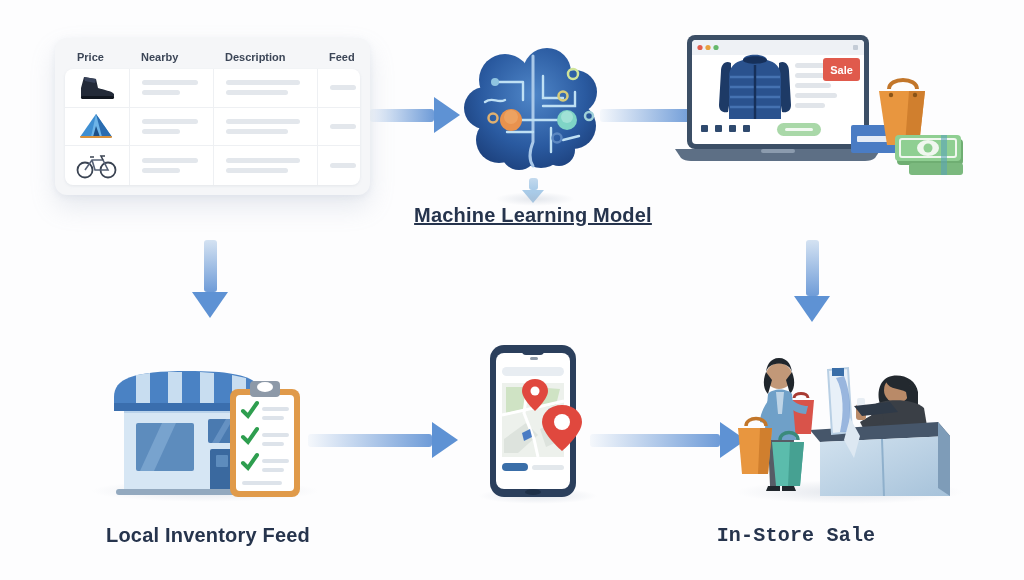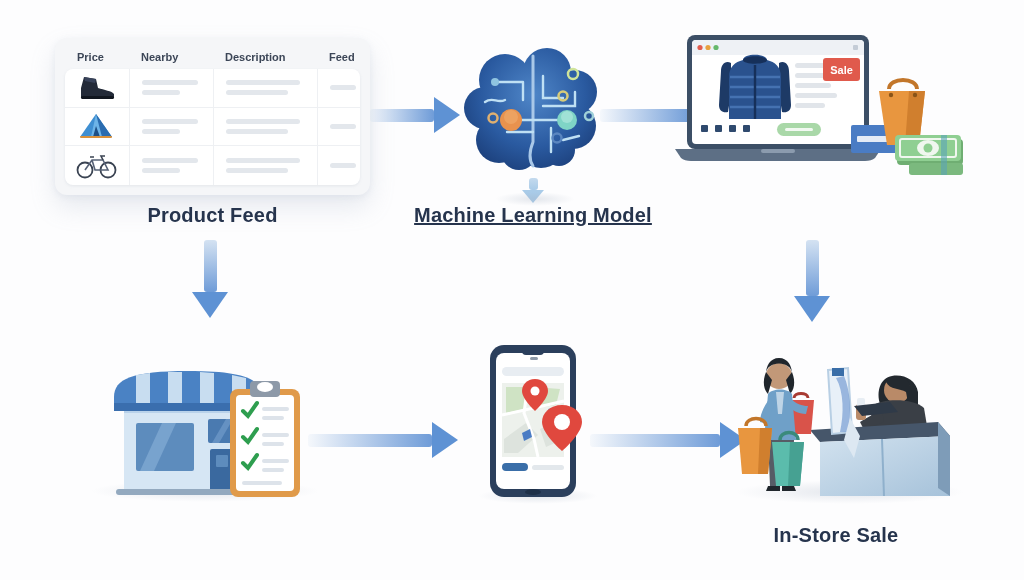"Product Feed" div.node-label { html: <div>Product Feed</div> -> none }
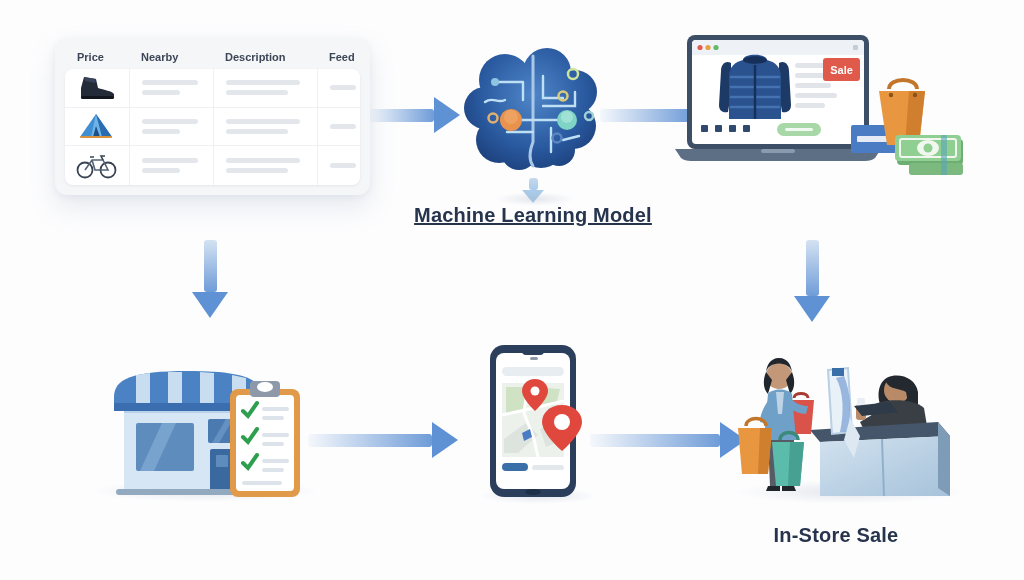"Local Inventory Feed" div.node-label { html: none -> <div>Local Inventory Feed</div> }
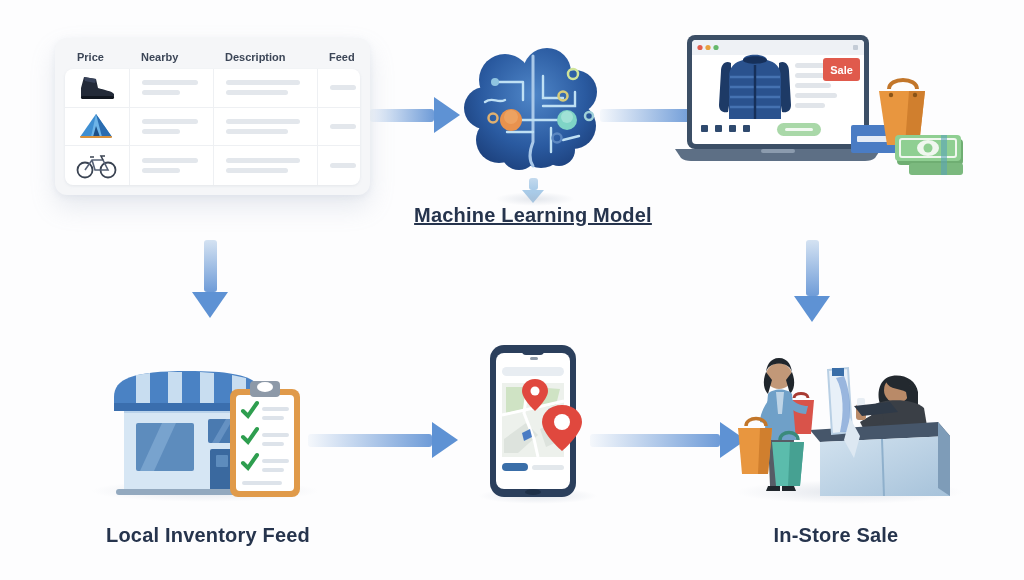"In-Store Sale" div.node-label { font-family: none -> Liberation Mono, monospace; left: 736px -> 696px }
